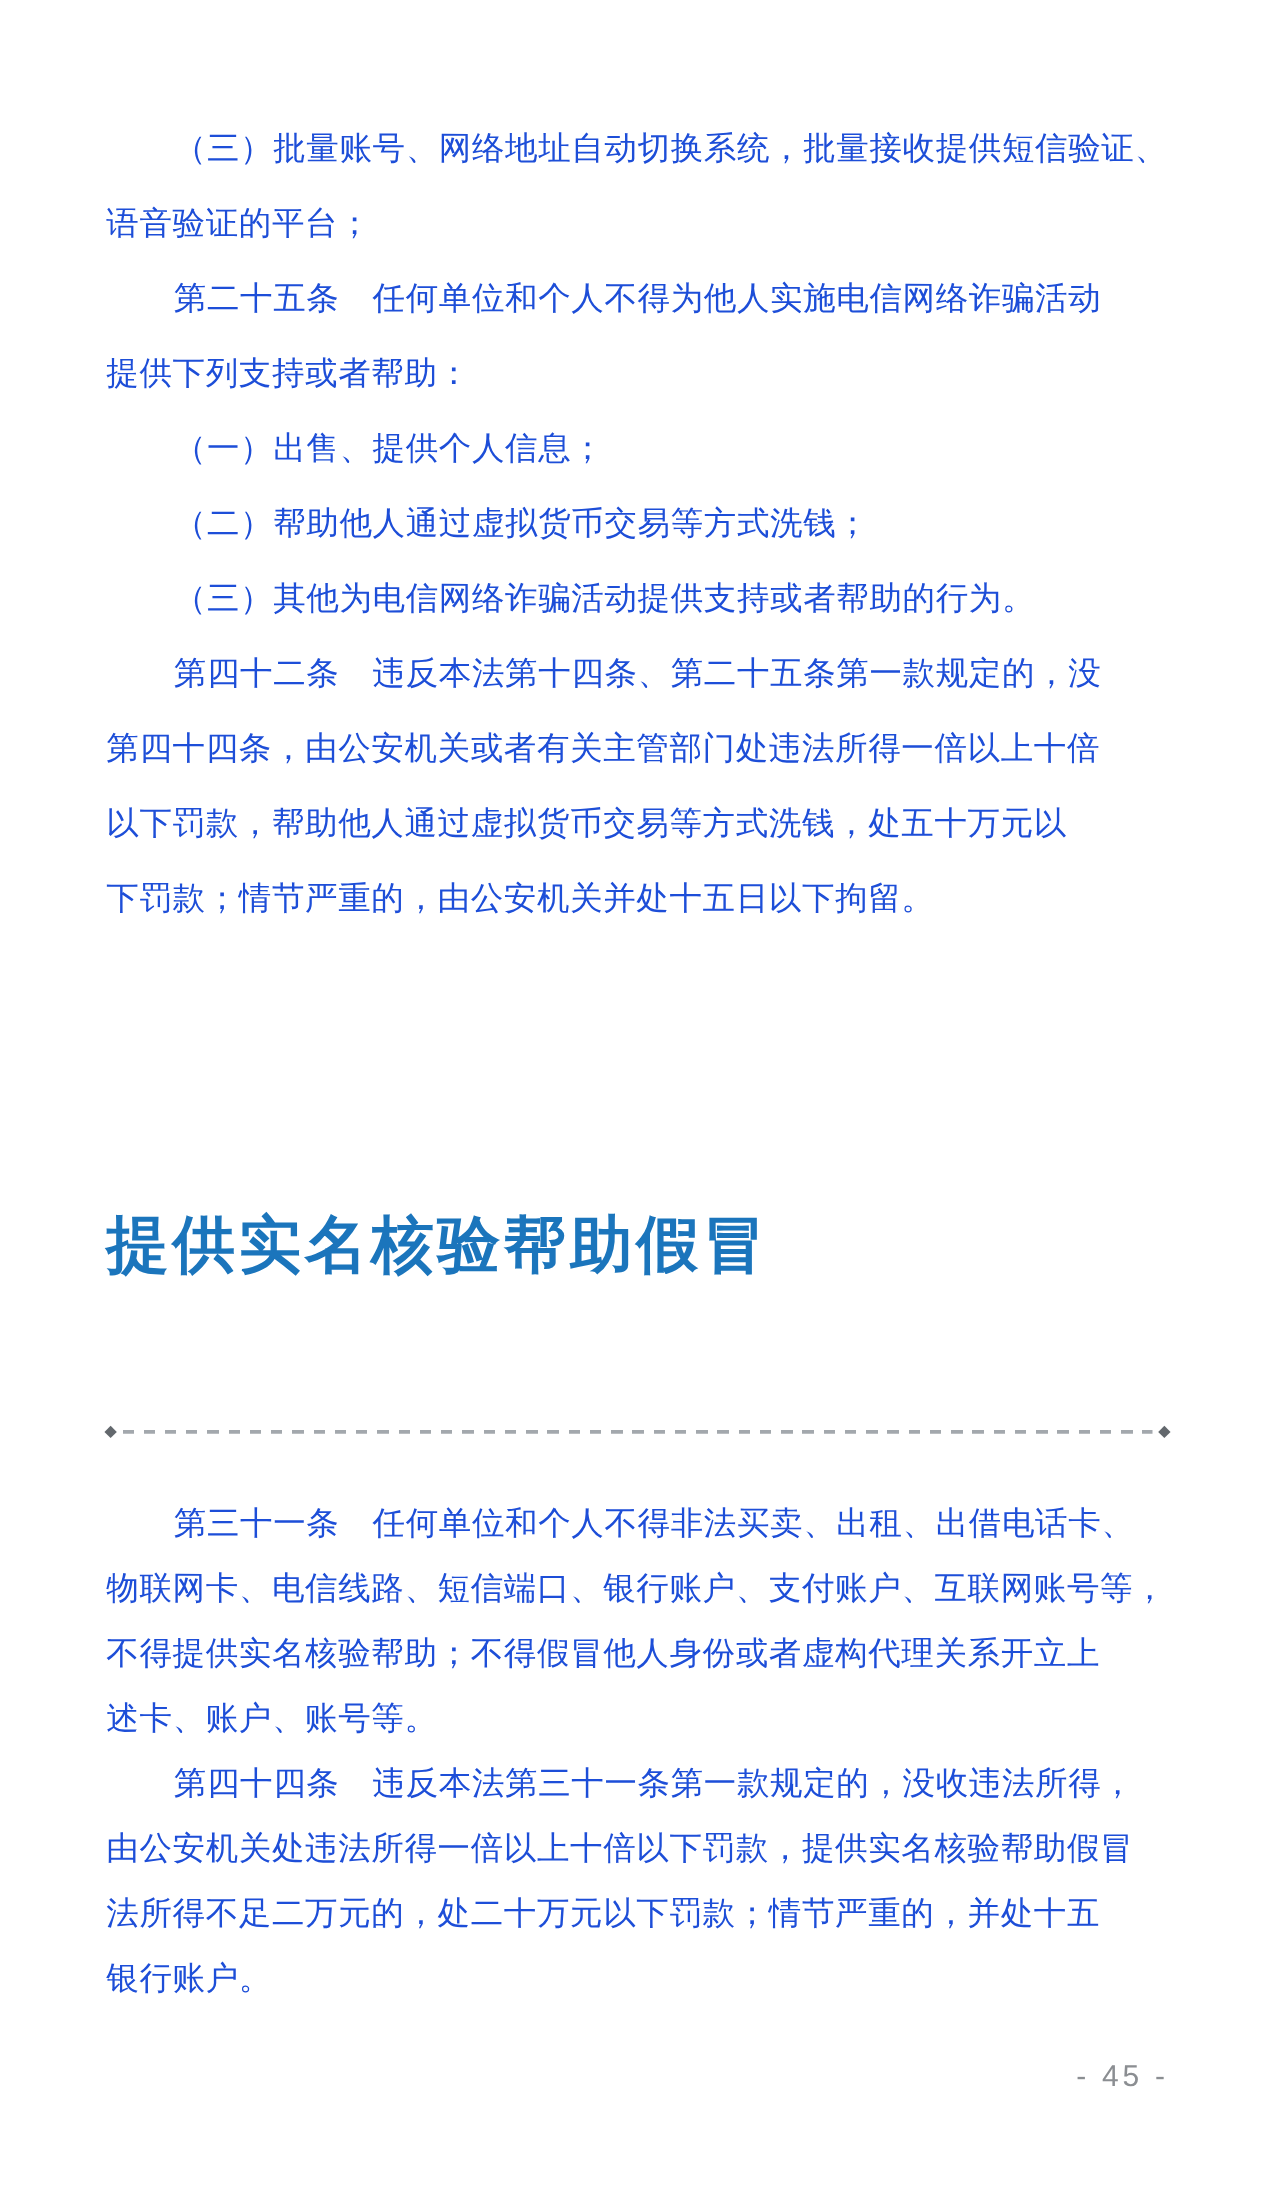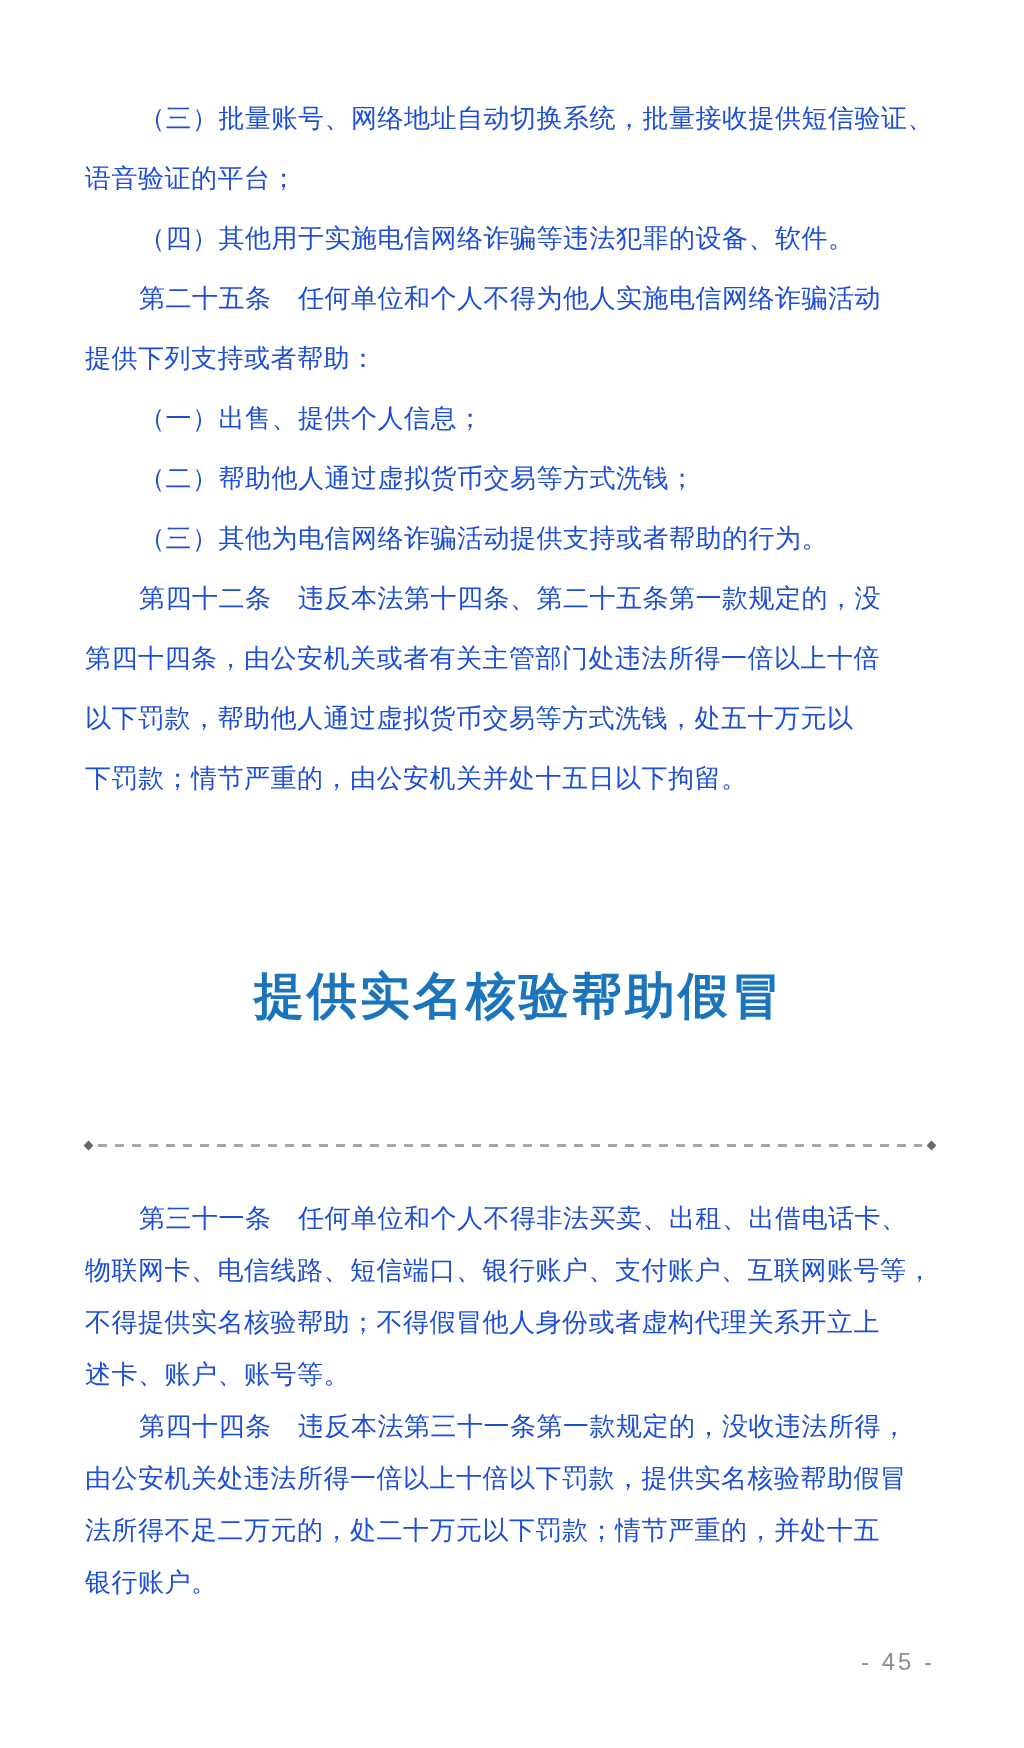"（四）其他用于实施电信网络诈骗等违法犯罪的设备、软件。" div.line { html: <div>（四）其他用于实施电信网络诈骗等违法犯罪的设备、软件。</div> -> none }
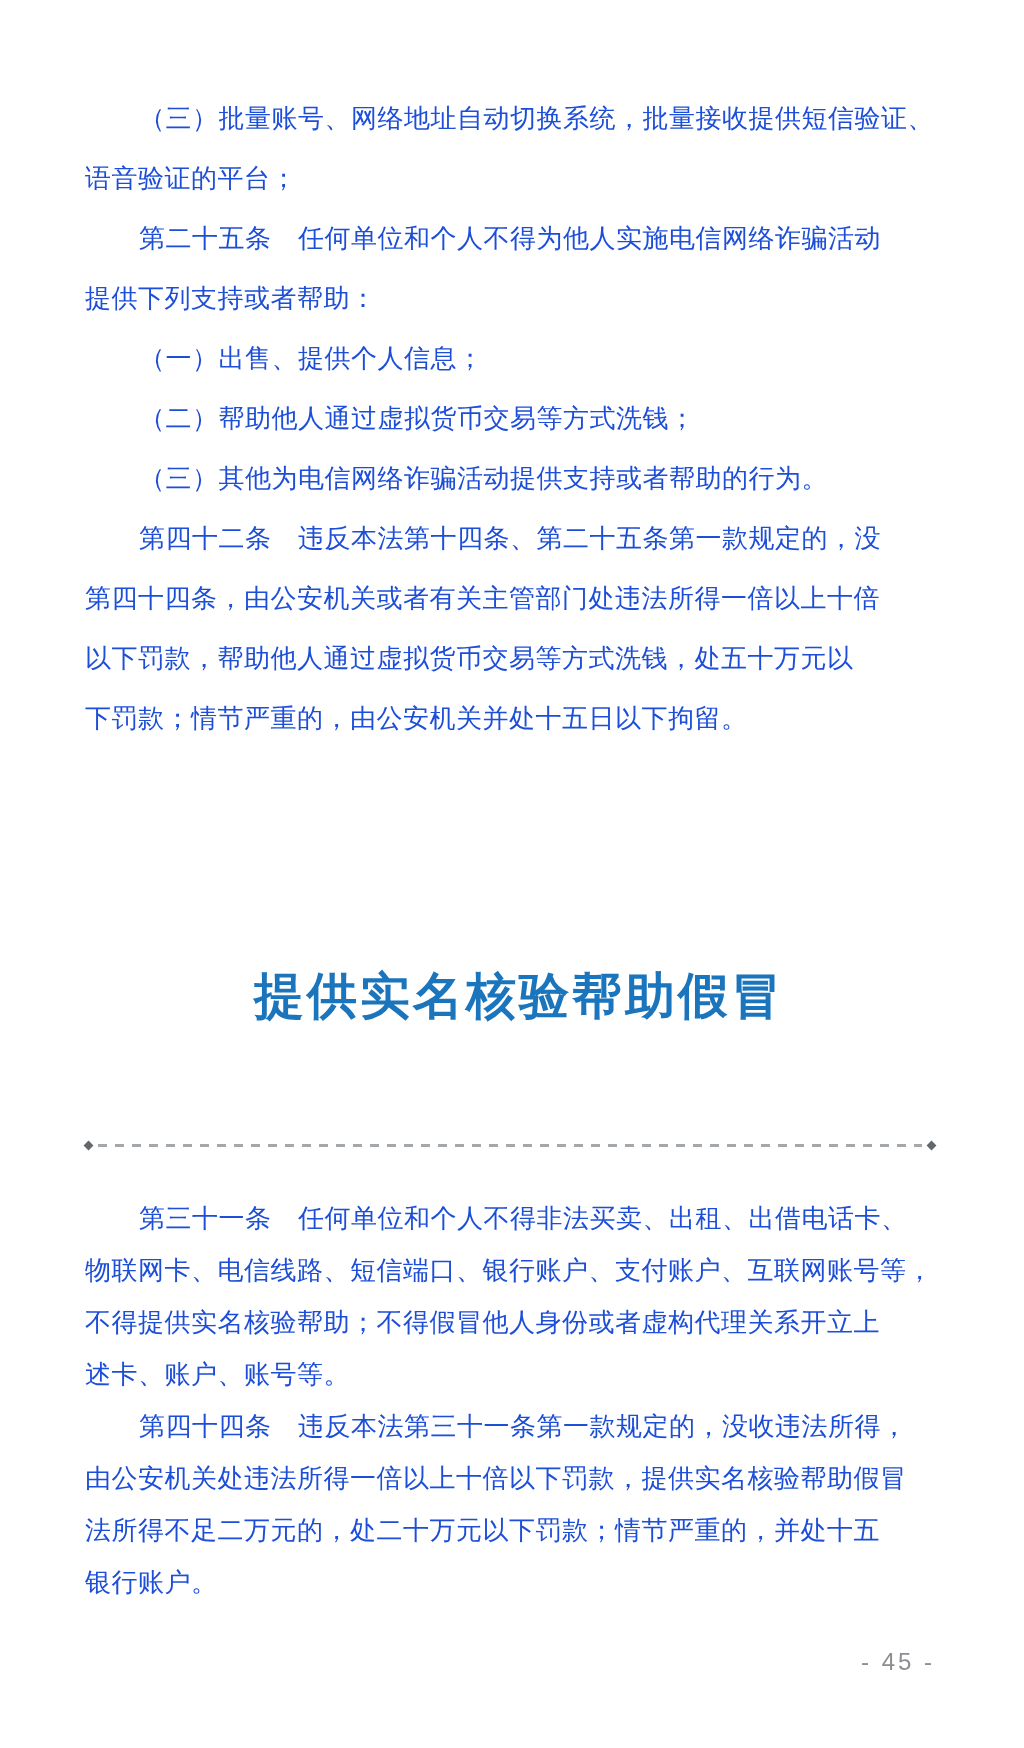"提供实名核验帮助假冒" .section-heading { text-align: center -> left }
